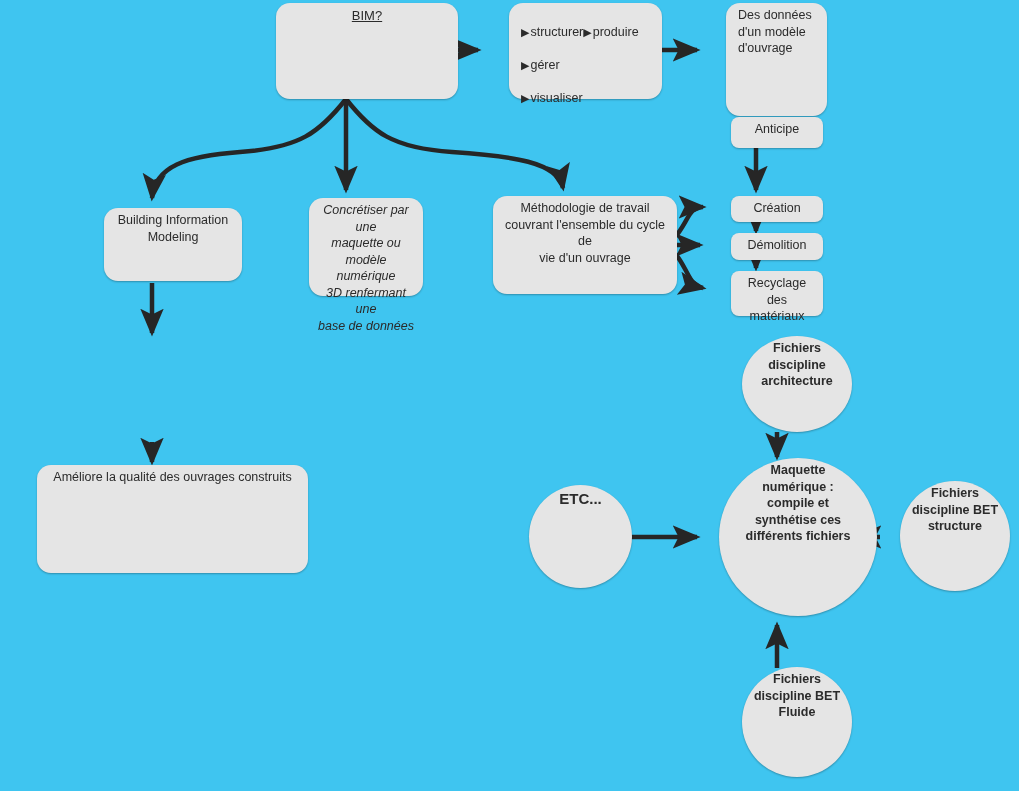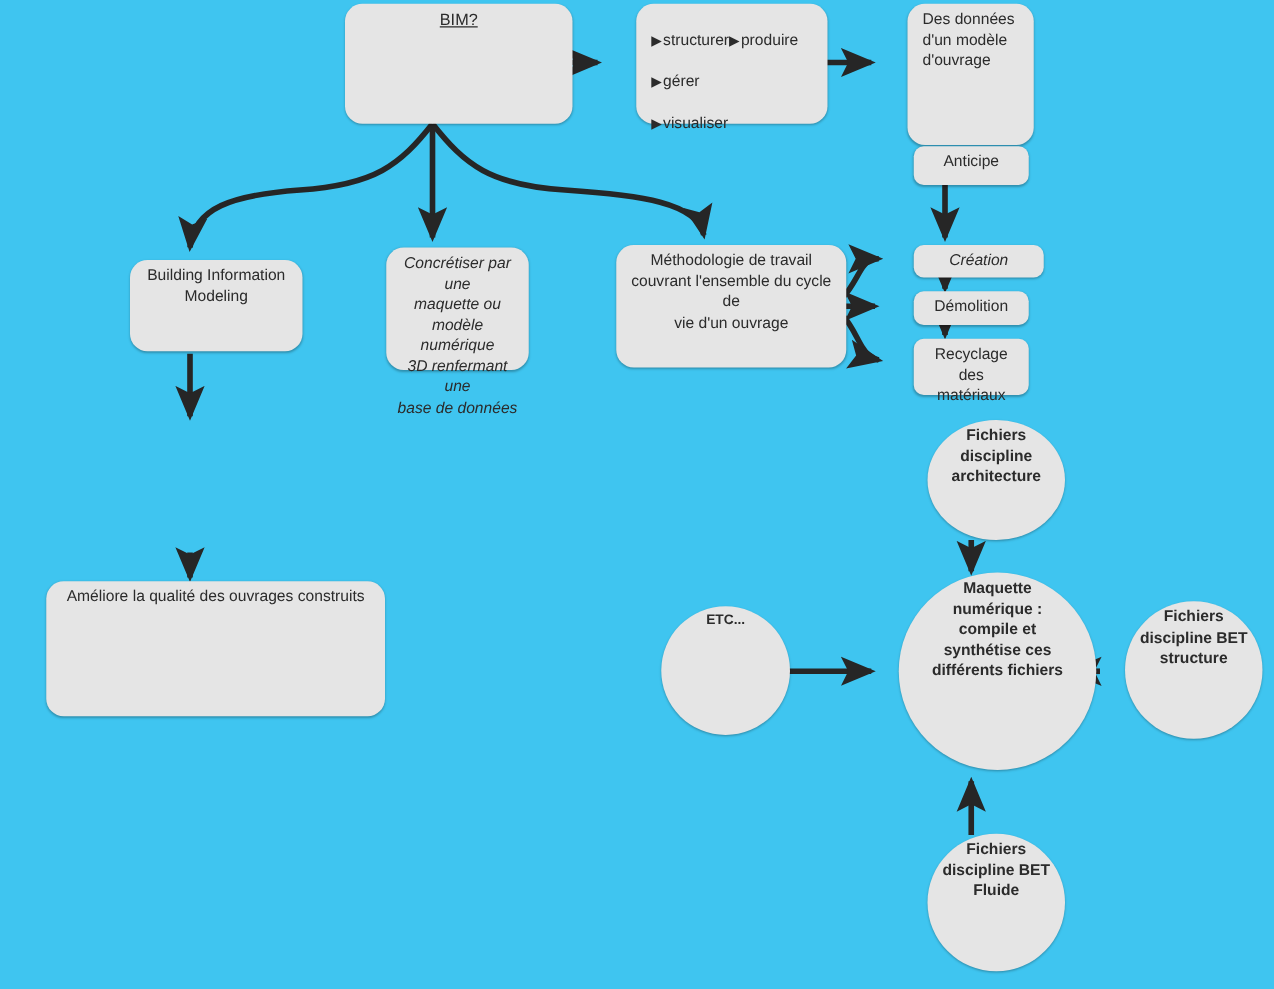"Création" div.node { font-style: italic -> none; width: 104px -> 92px }
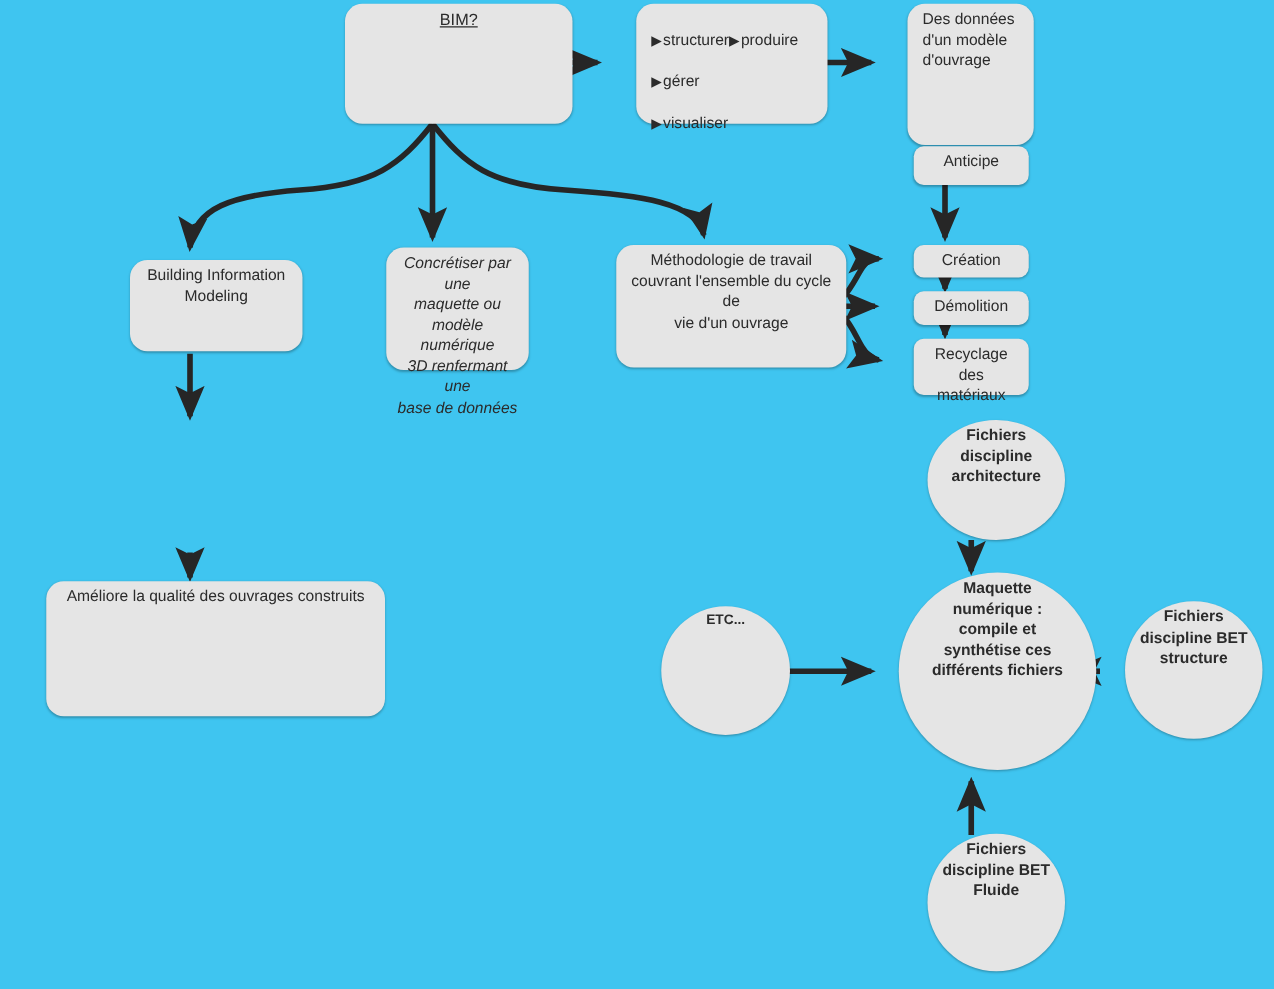"ETC..." div.node { font-size: 11px -> 15px }
